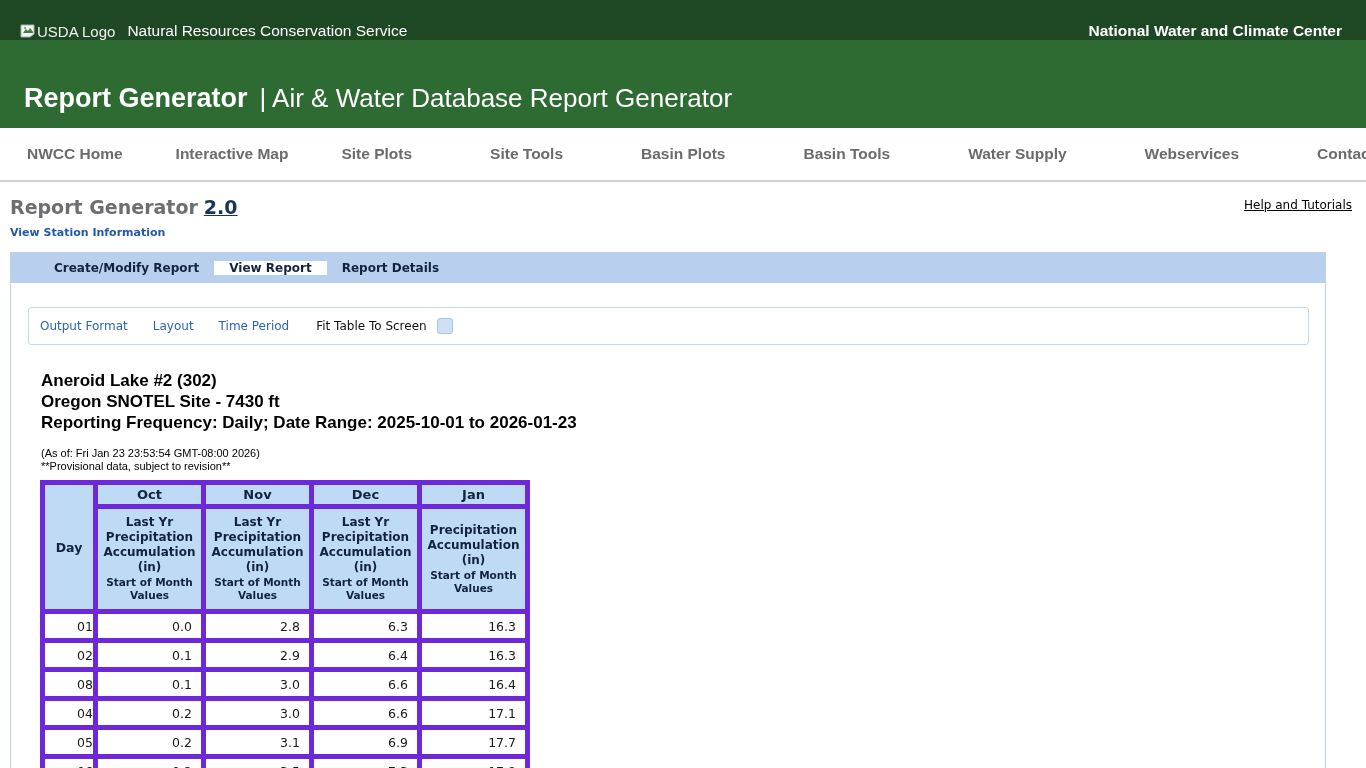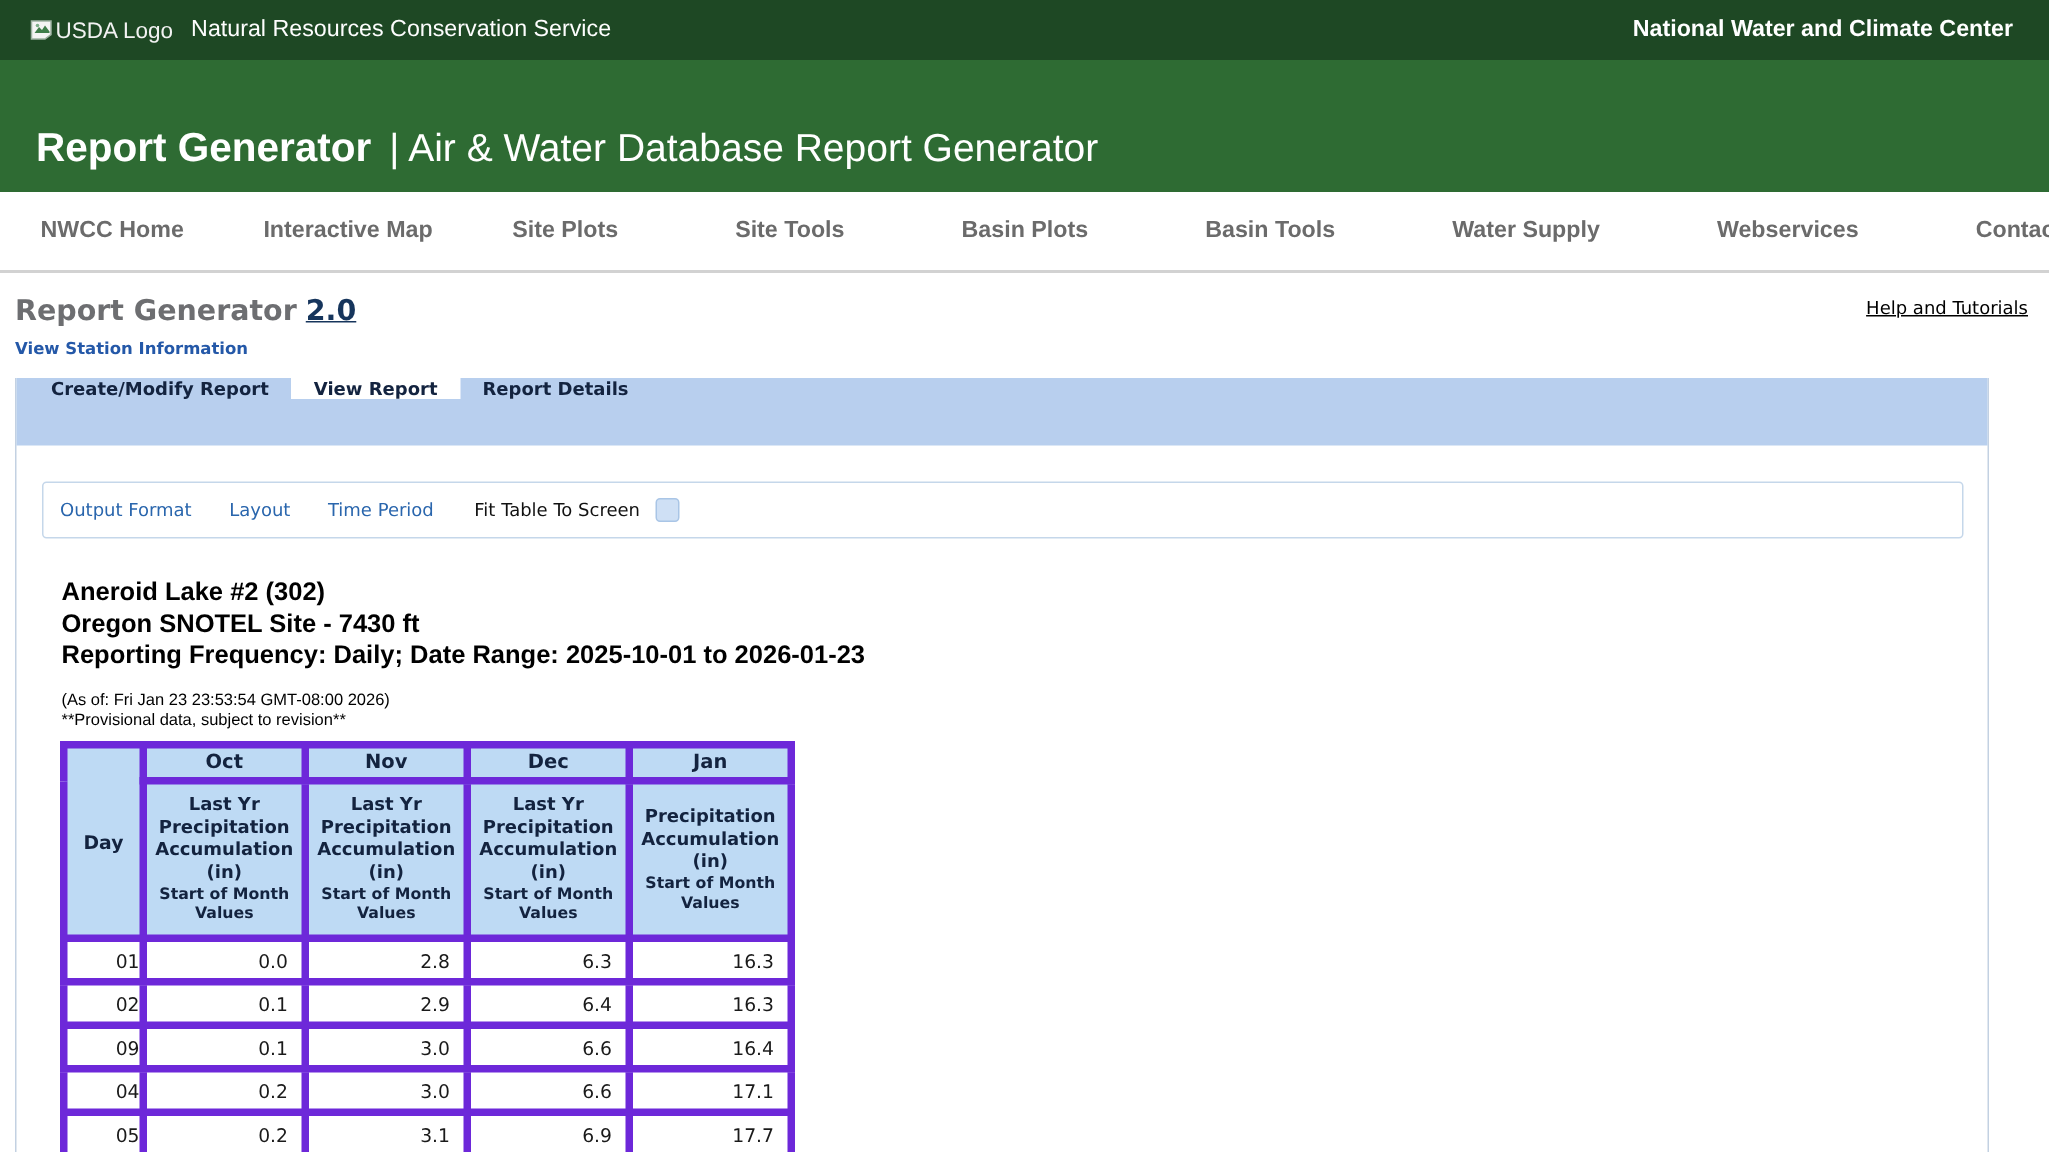"USDA Logo" .topbar { align-items: center -> flex-end }
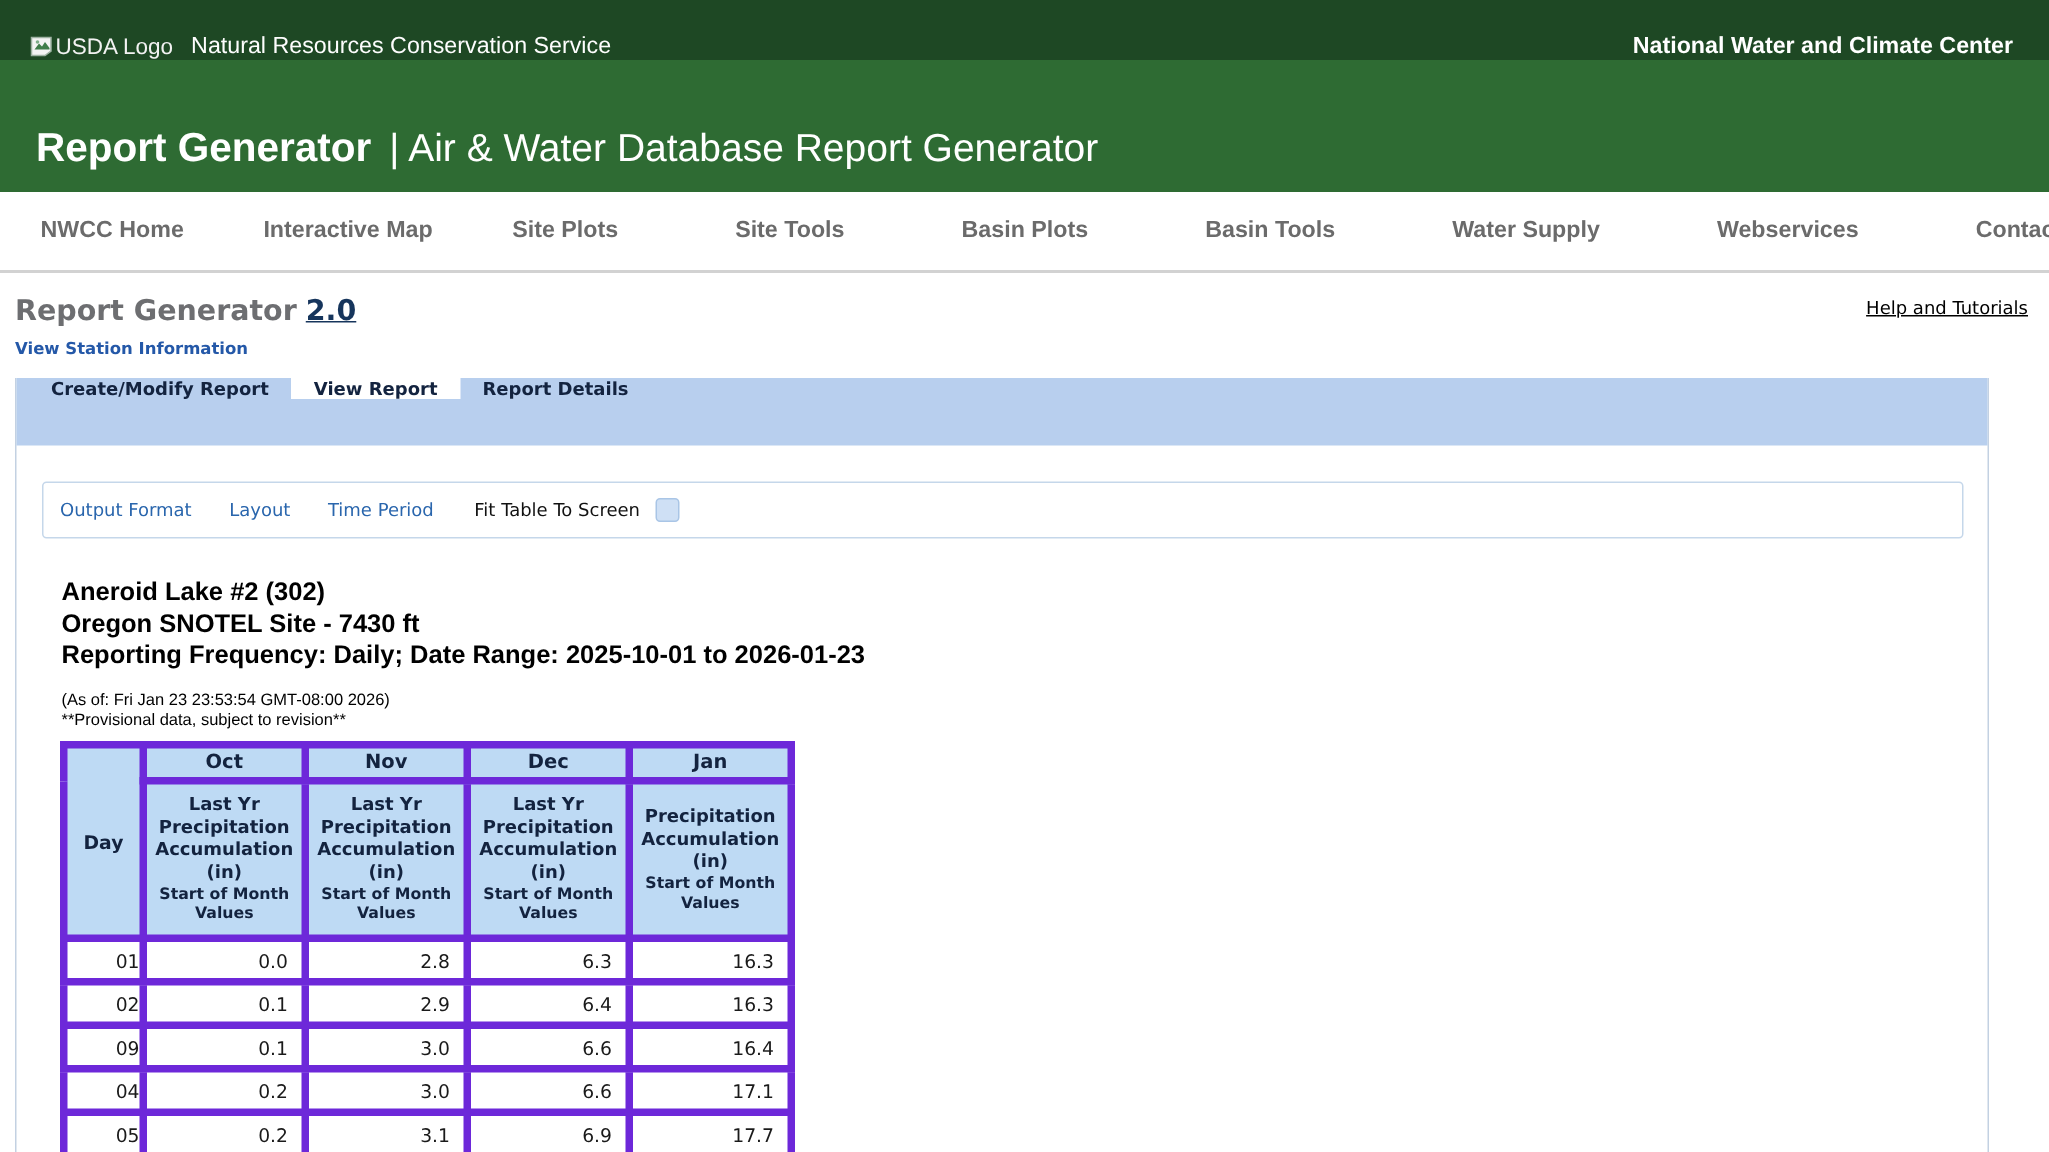"Create/Modify Report" .tabstrip { align-items: flex-start -> center; height: 45px -> 31px; padding-left: 8px -> 28px }
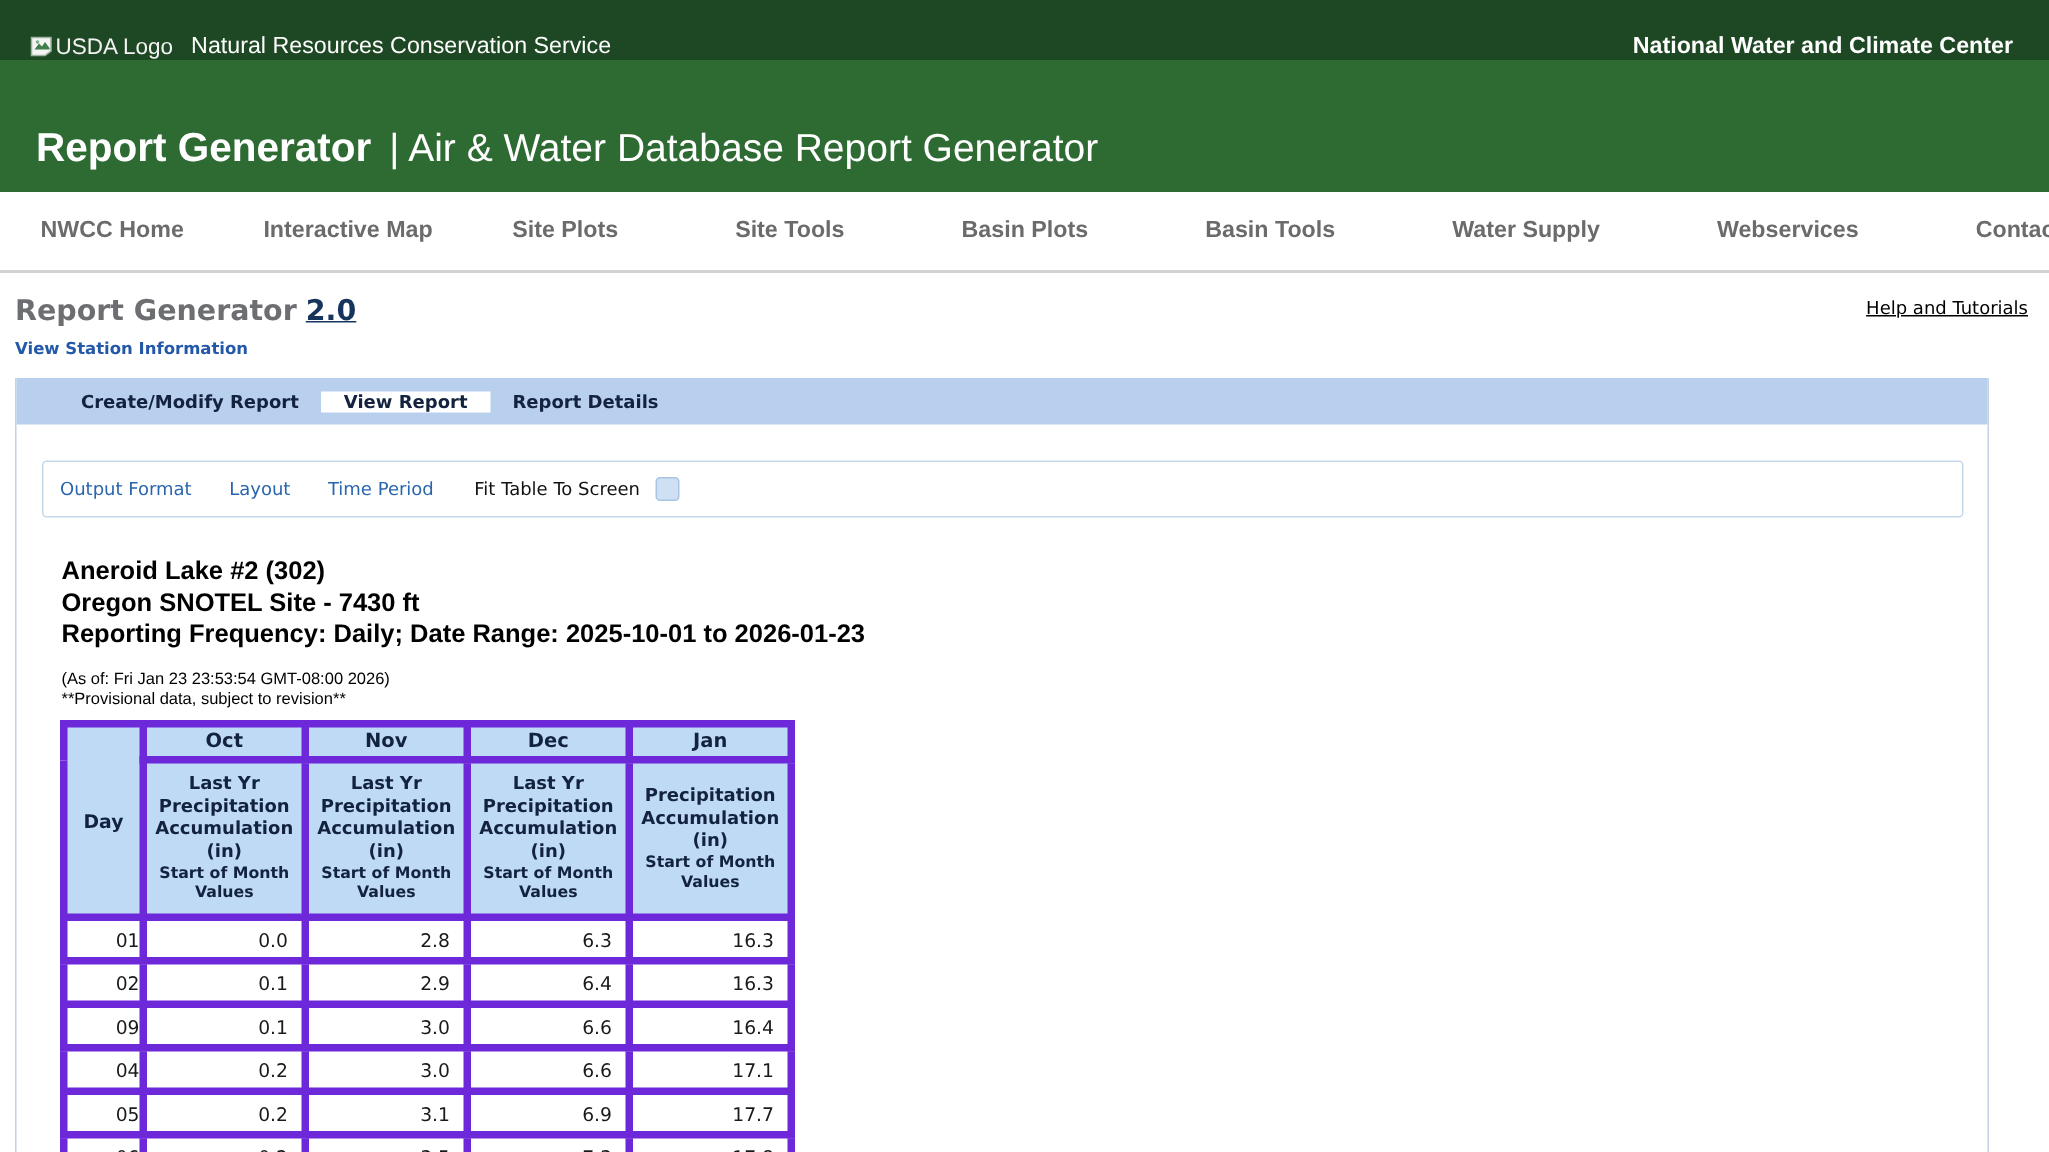"09" td.day-cell { text: 09 -> 08 }
